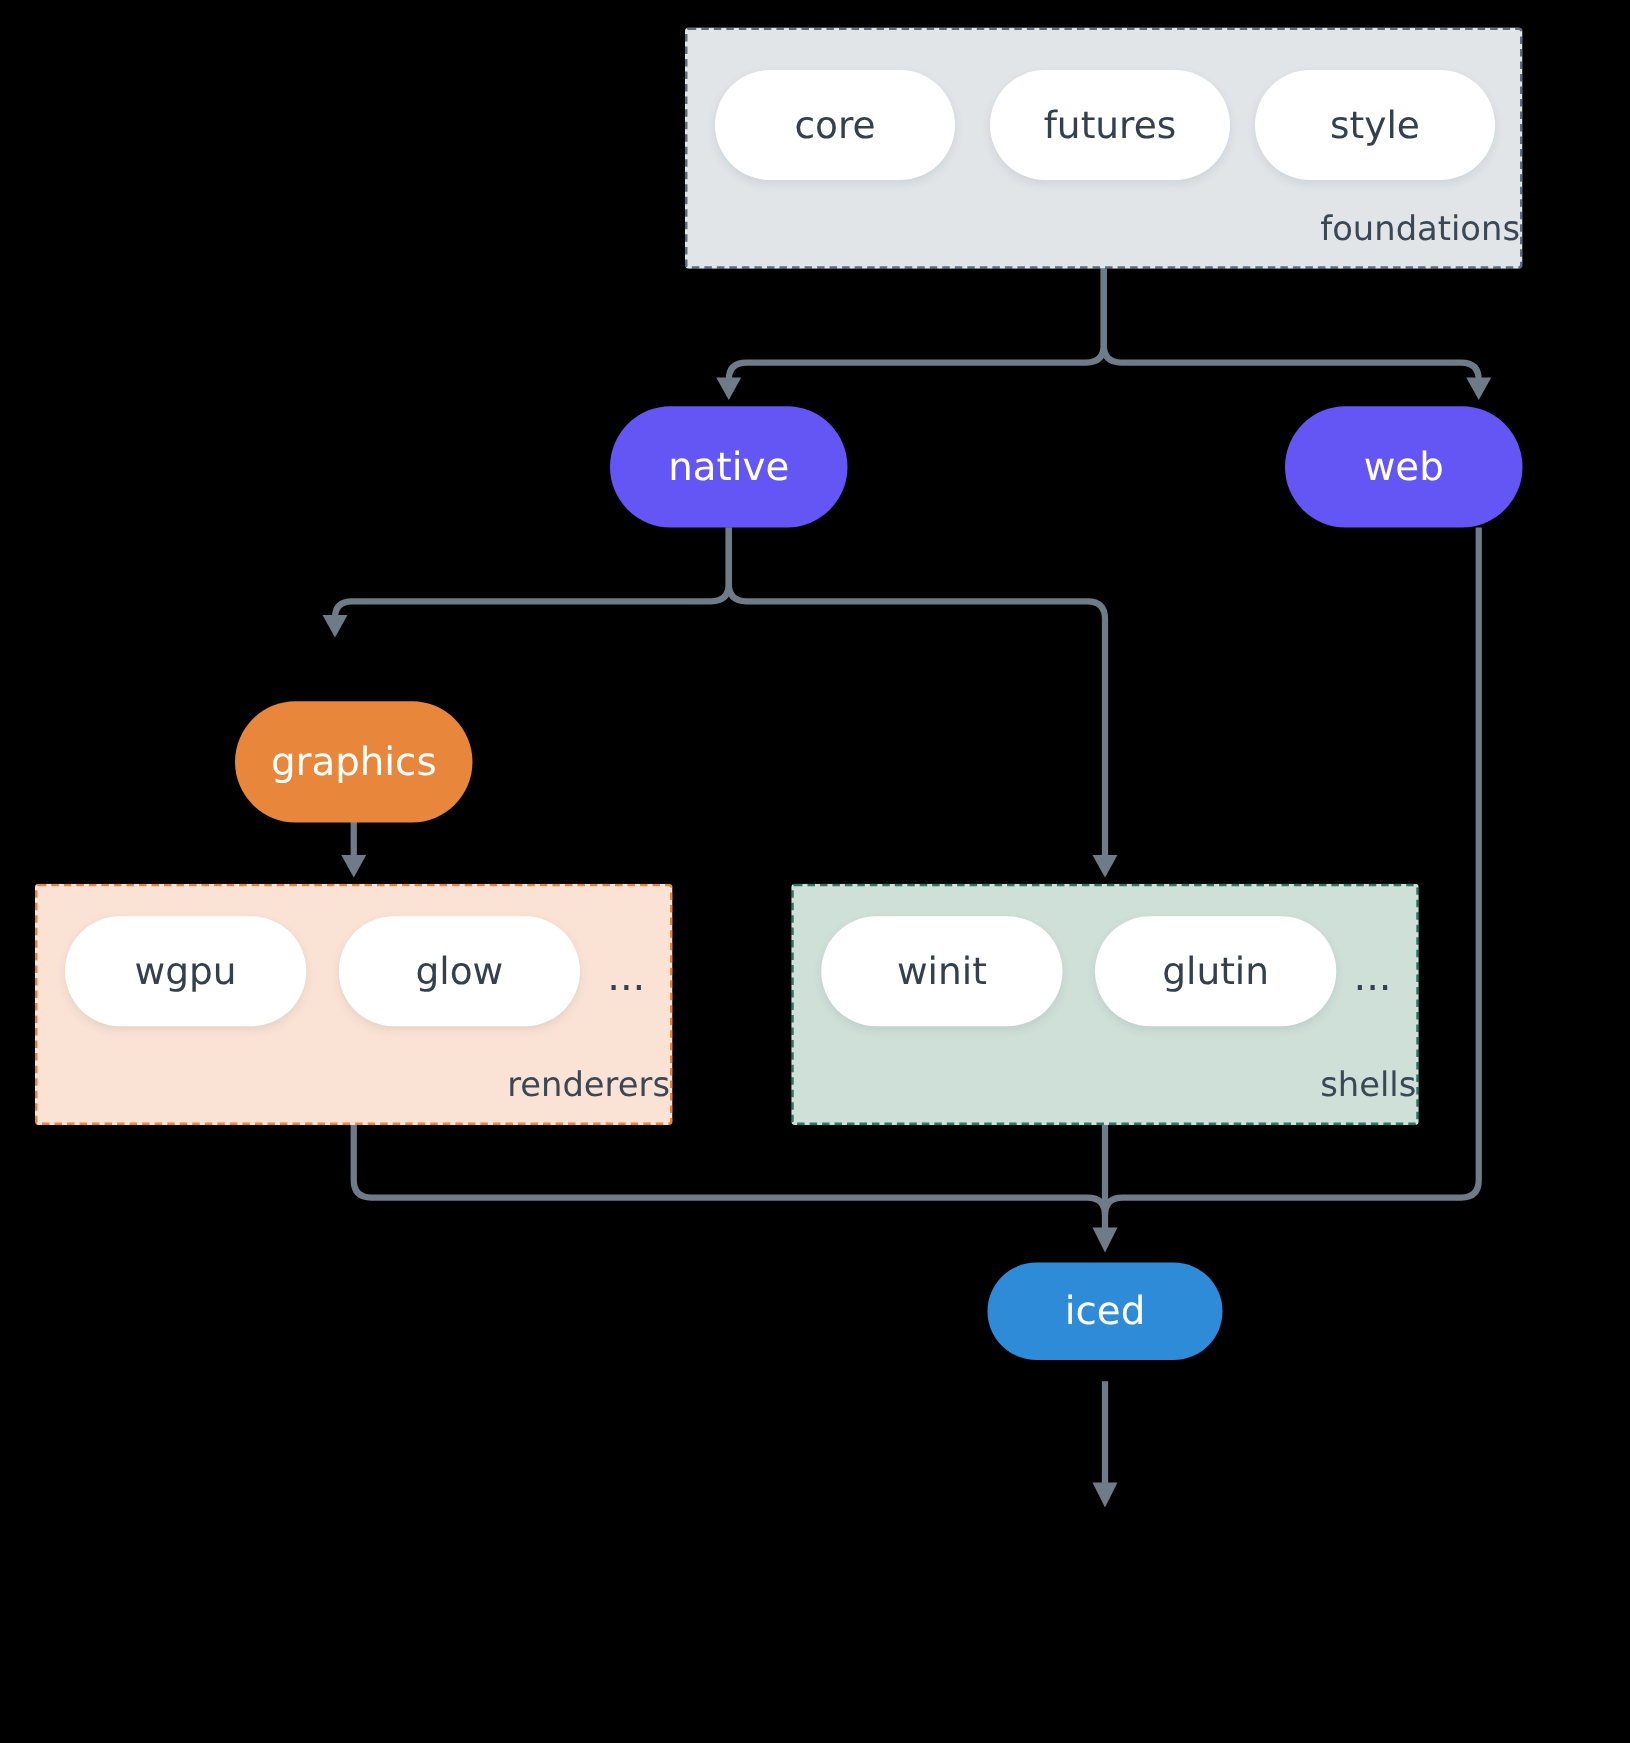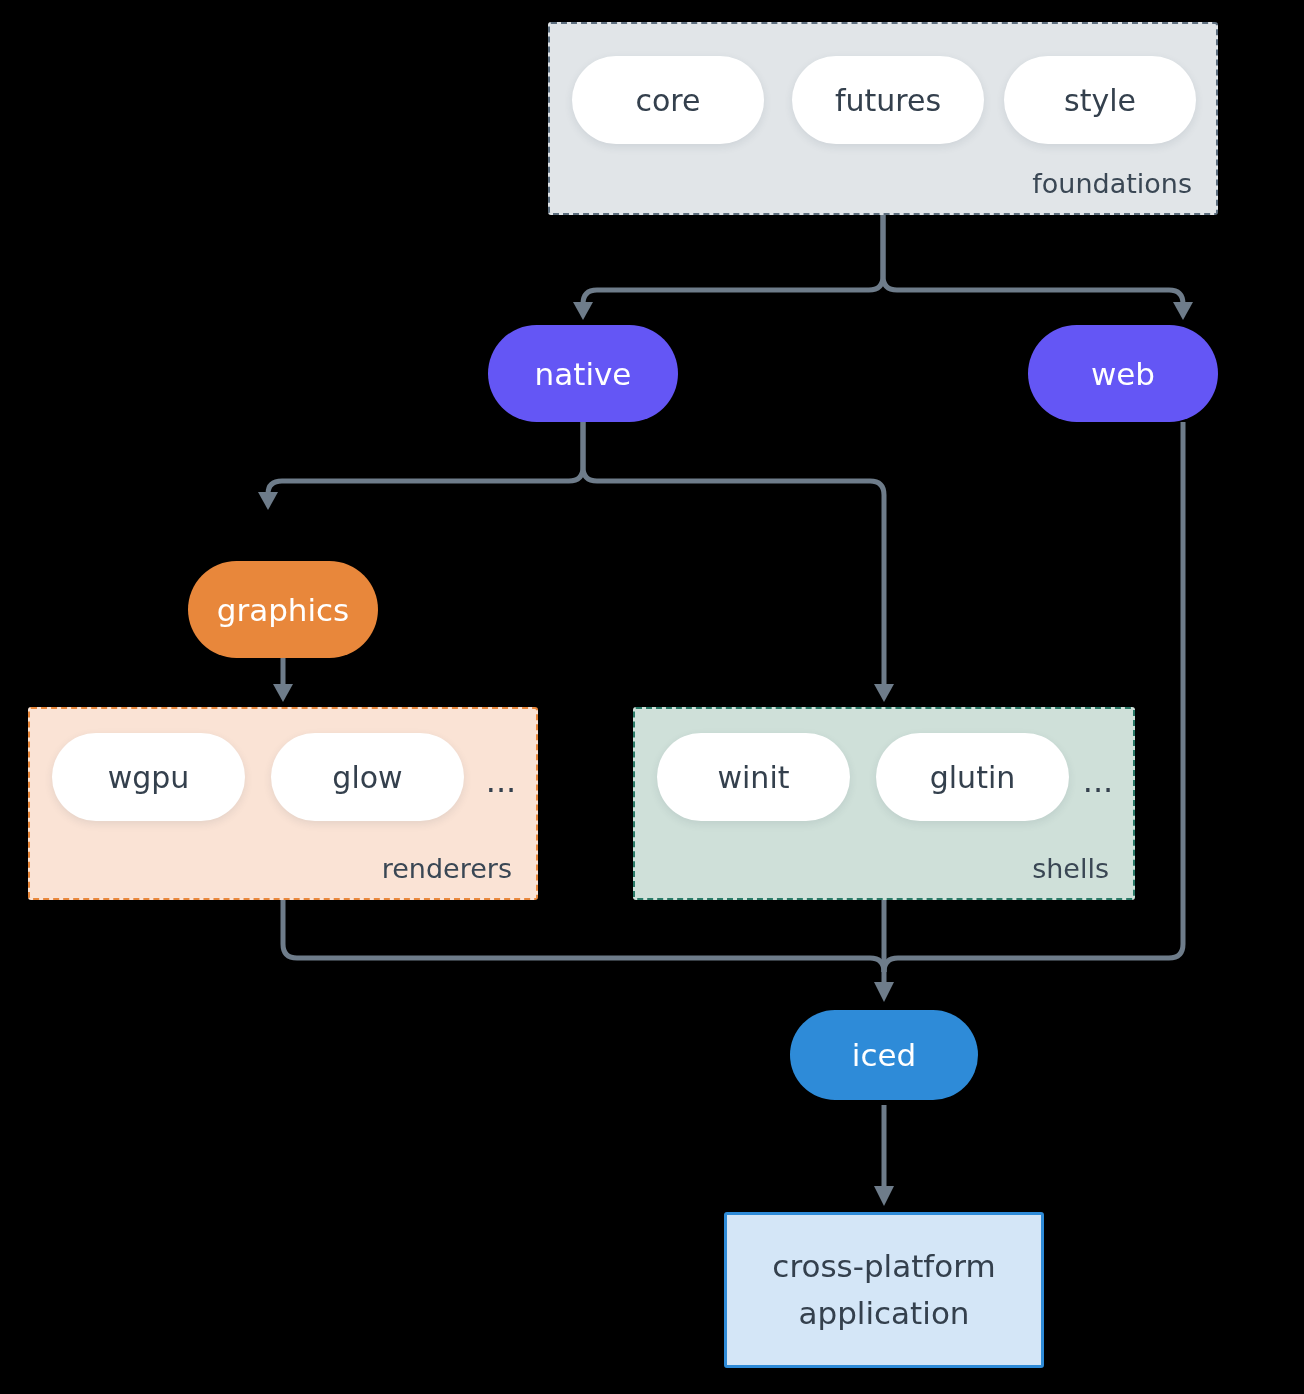"foundations" .group-label { right: 24px -> 0 }
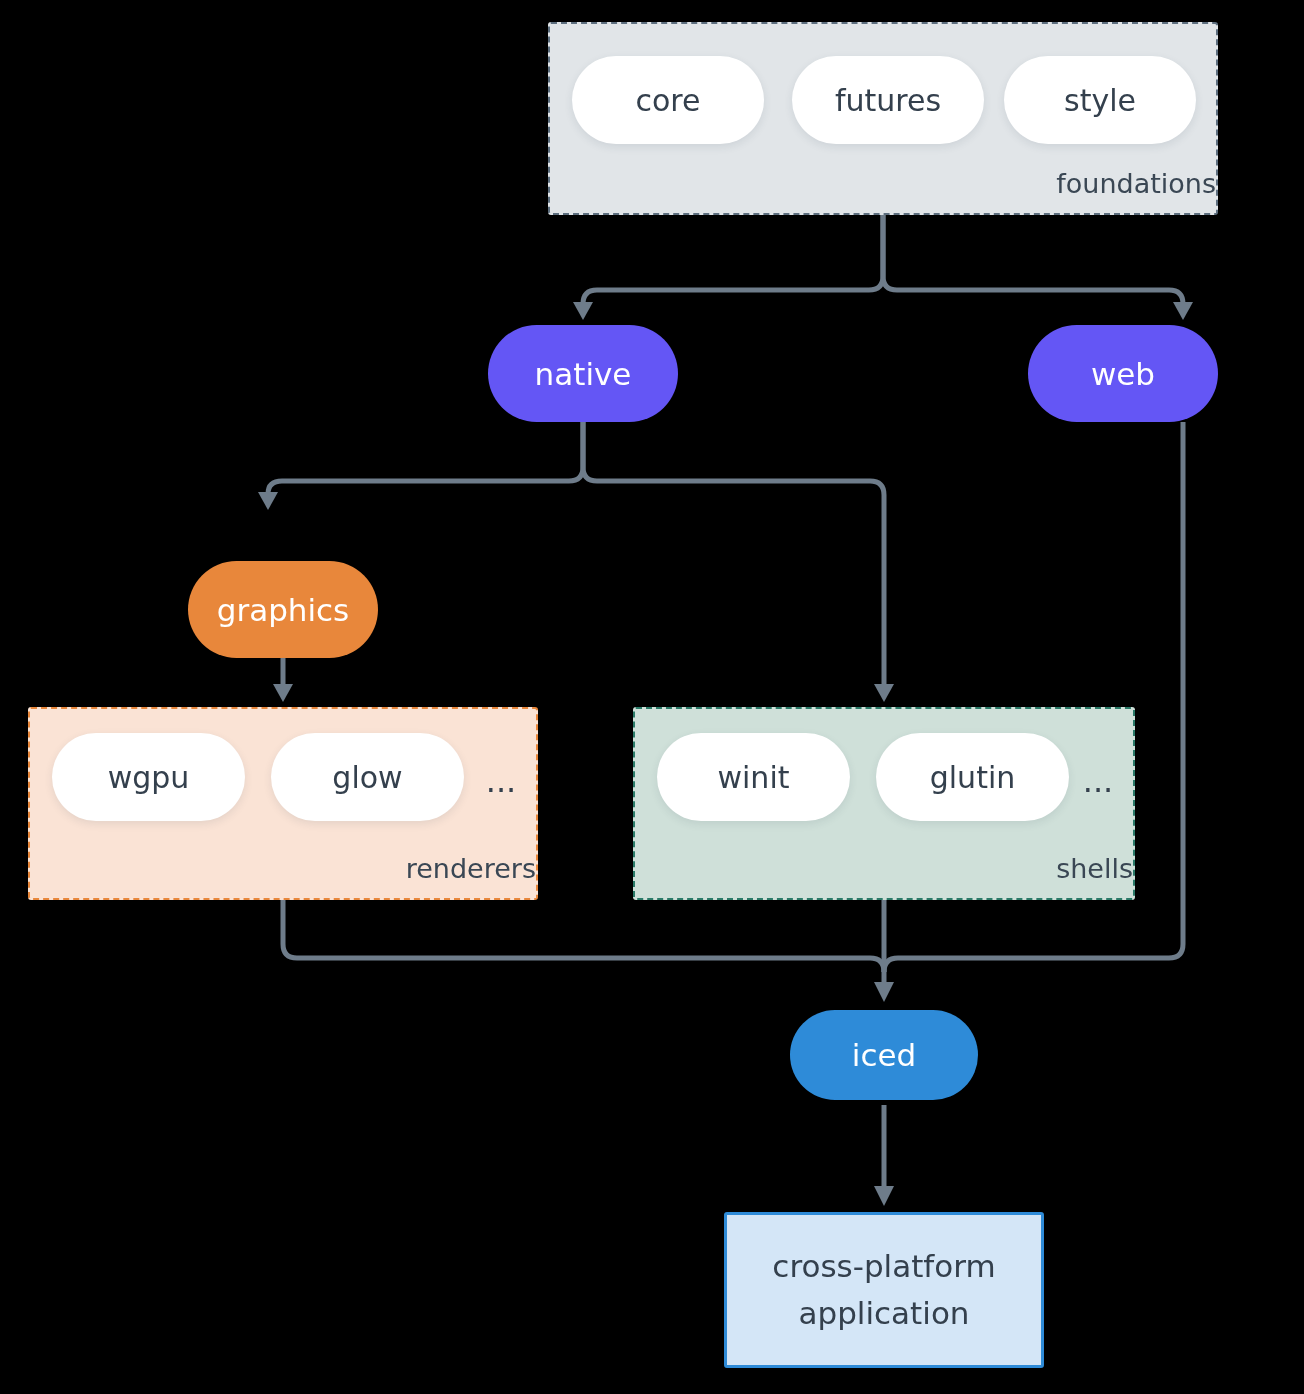"iced" .node.iced { height: 90px -> 78px }
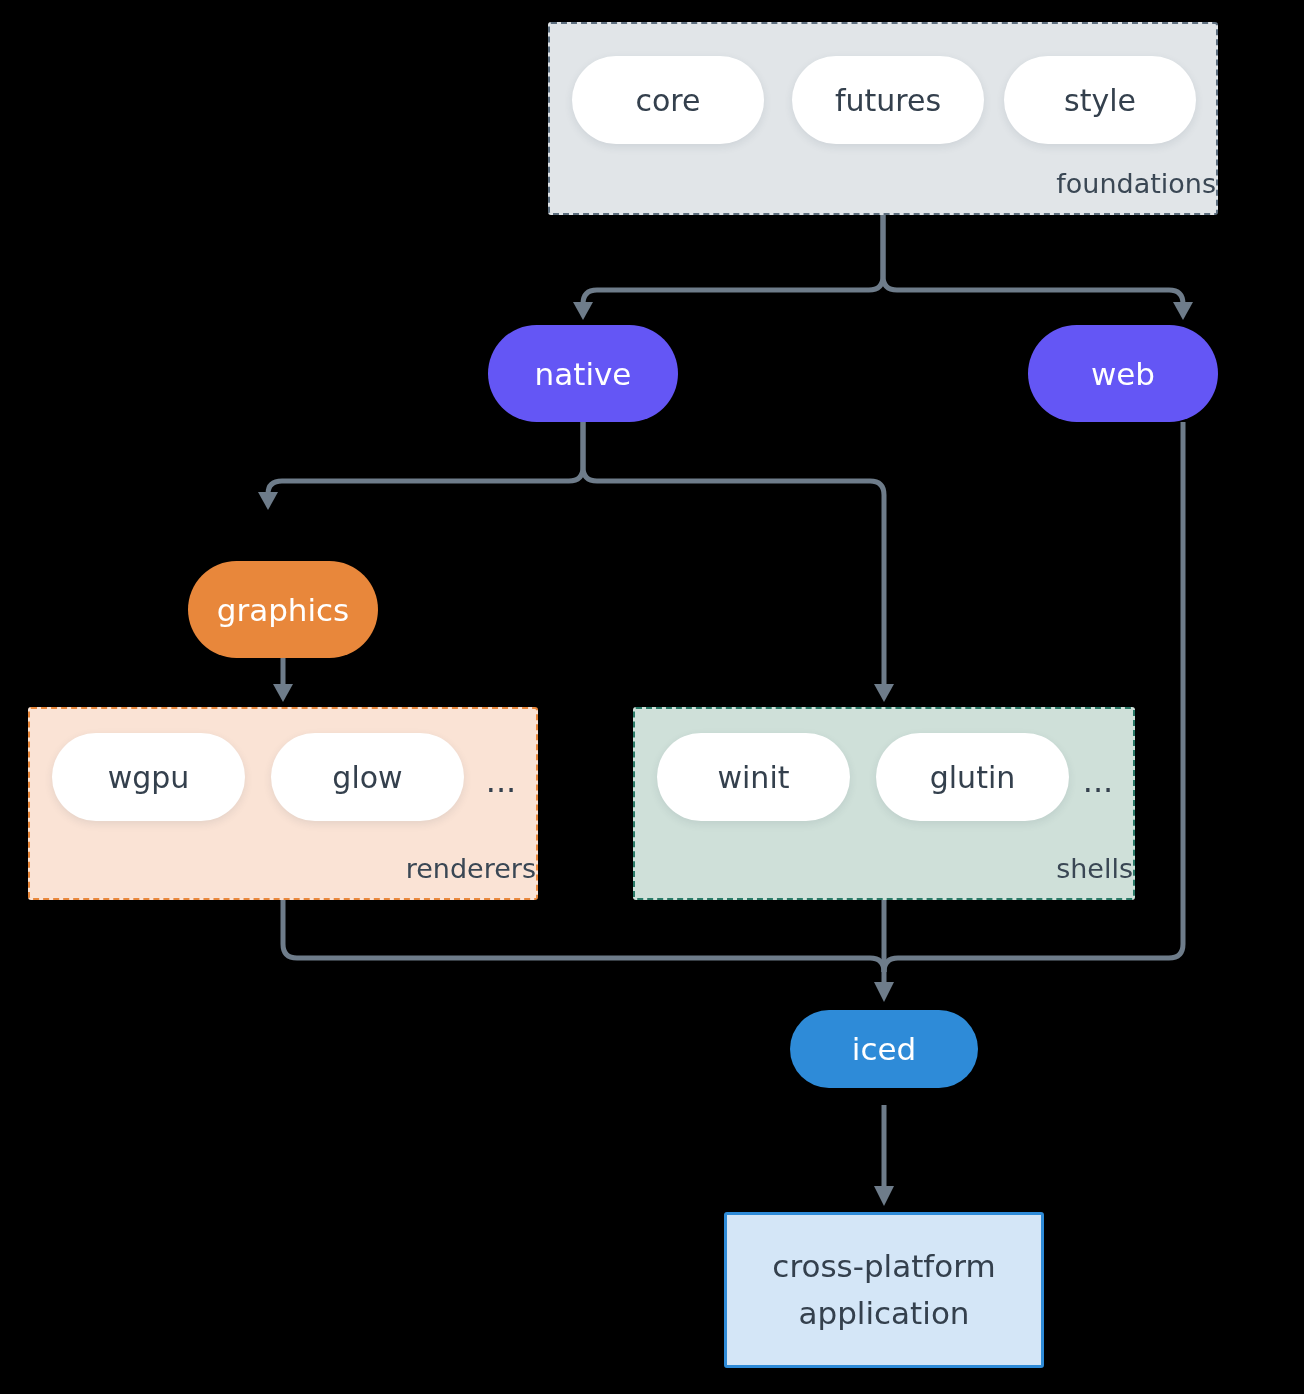"cross-platform" div.application { html: <div> <div>cross-platform</div> <div>application</div> </div> -> none }
